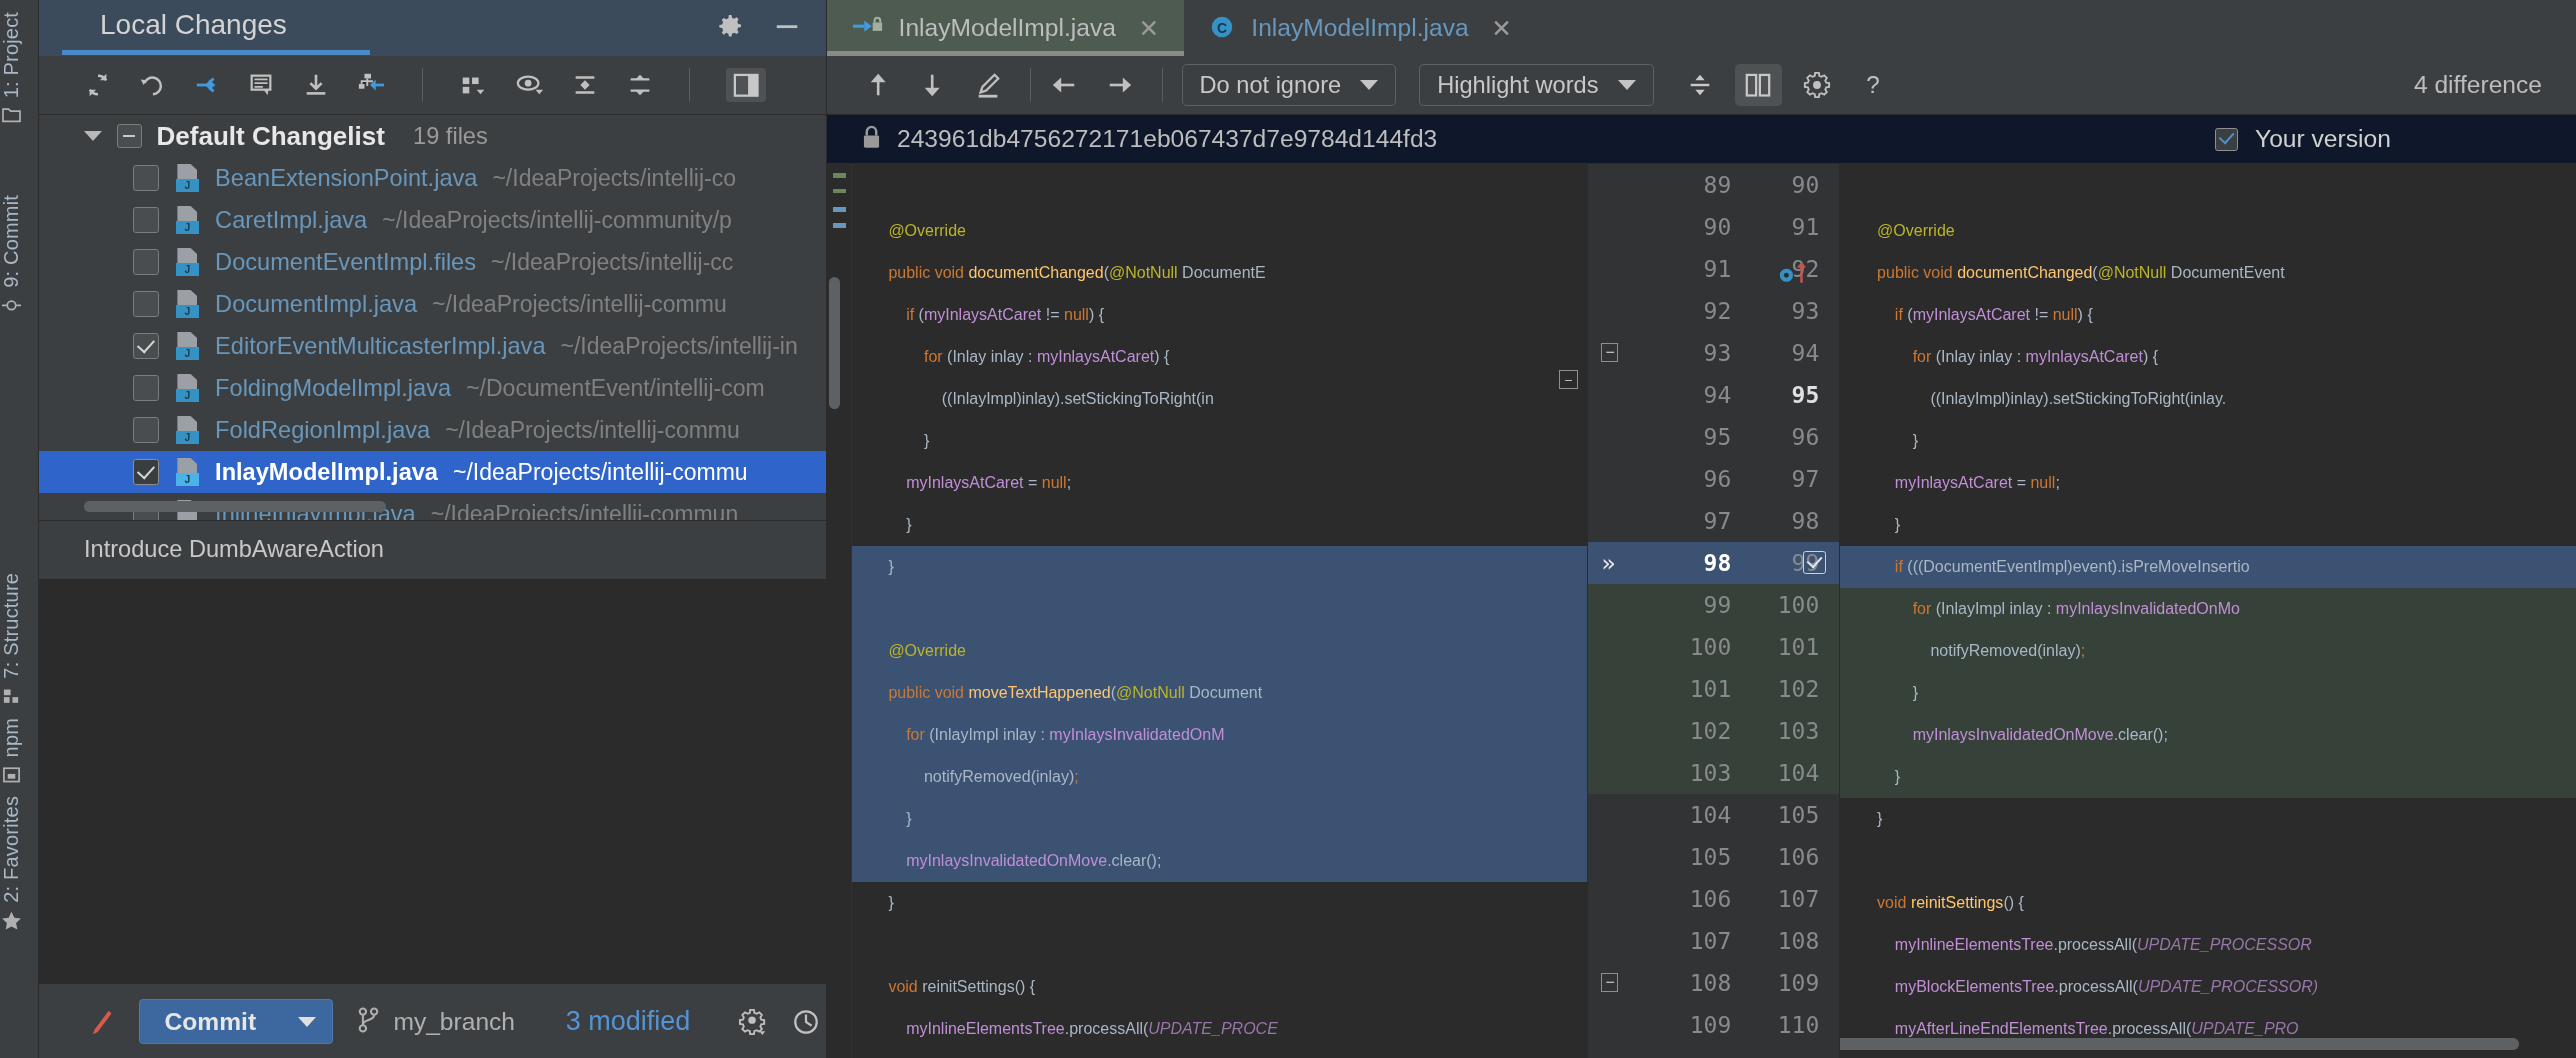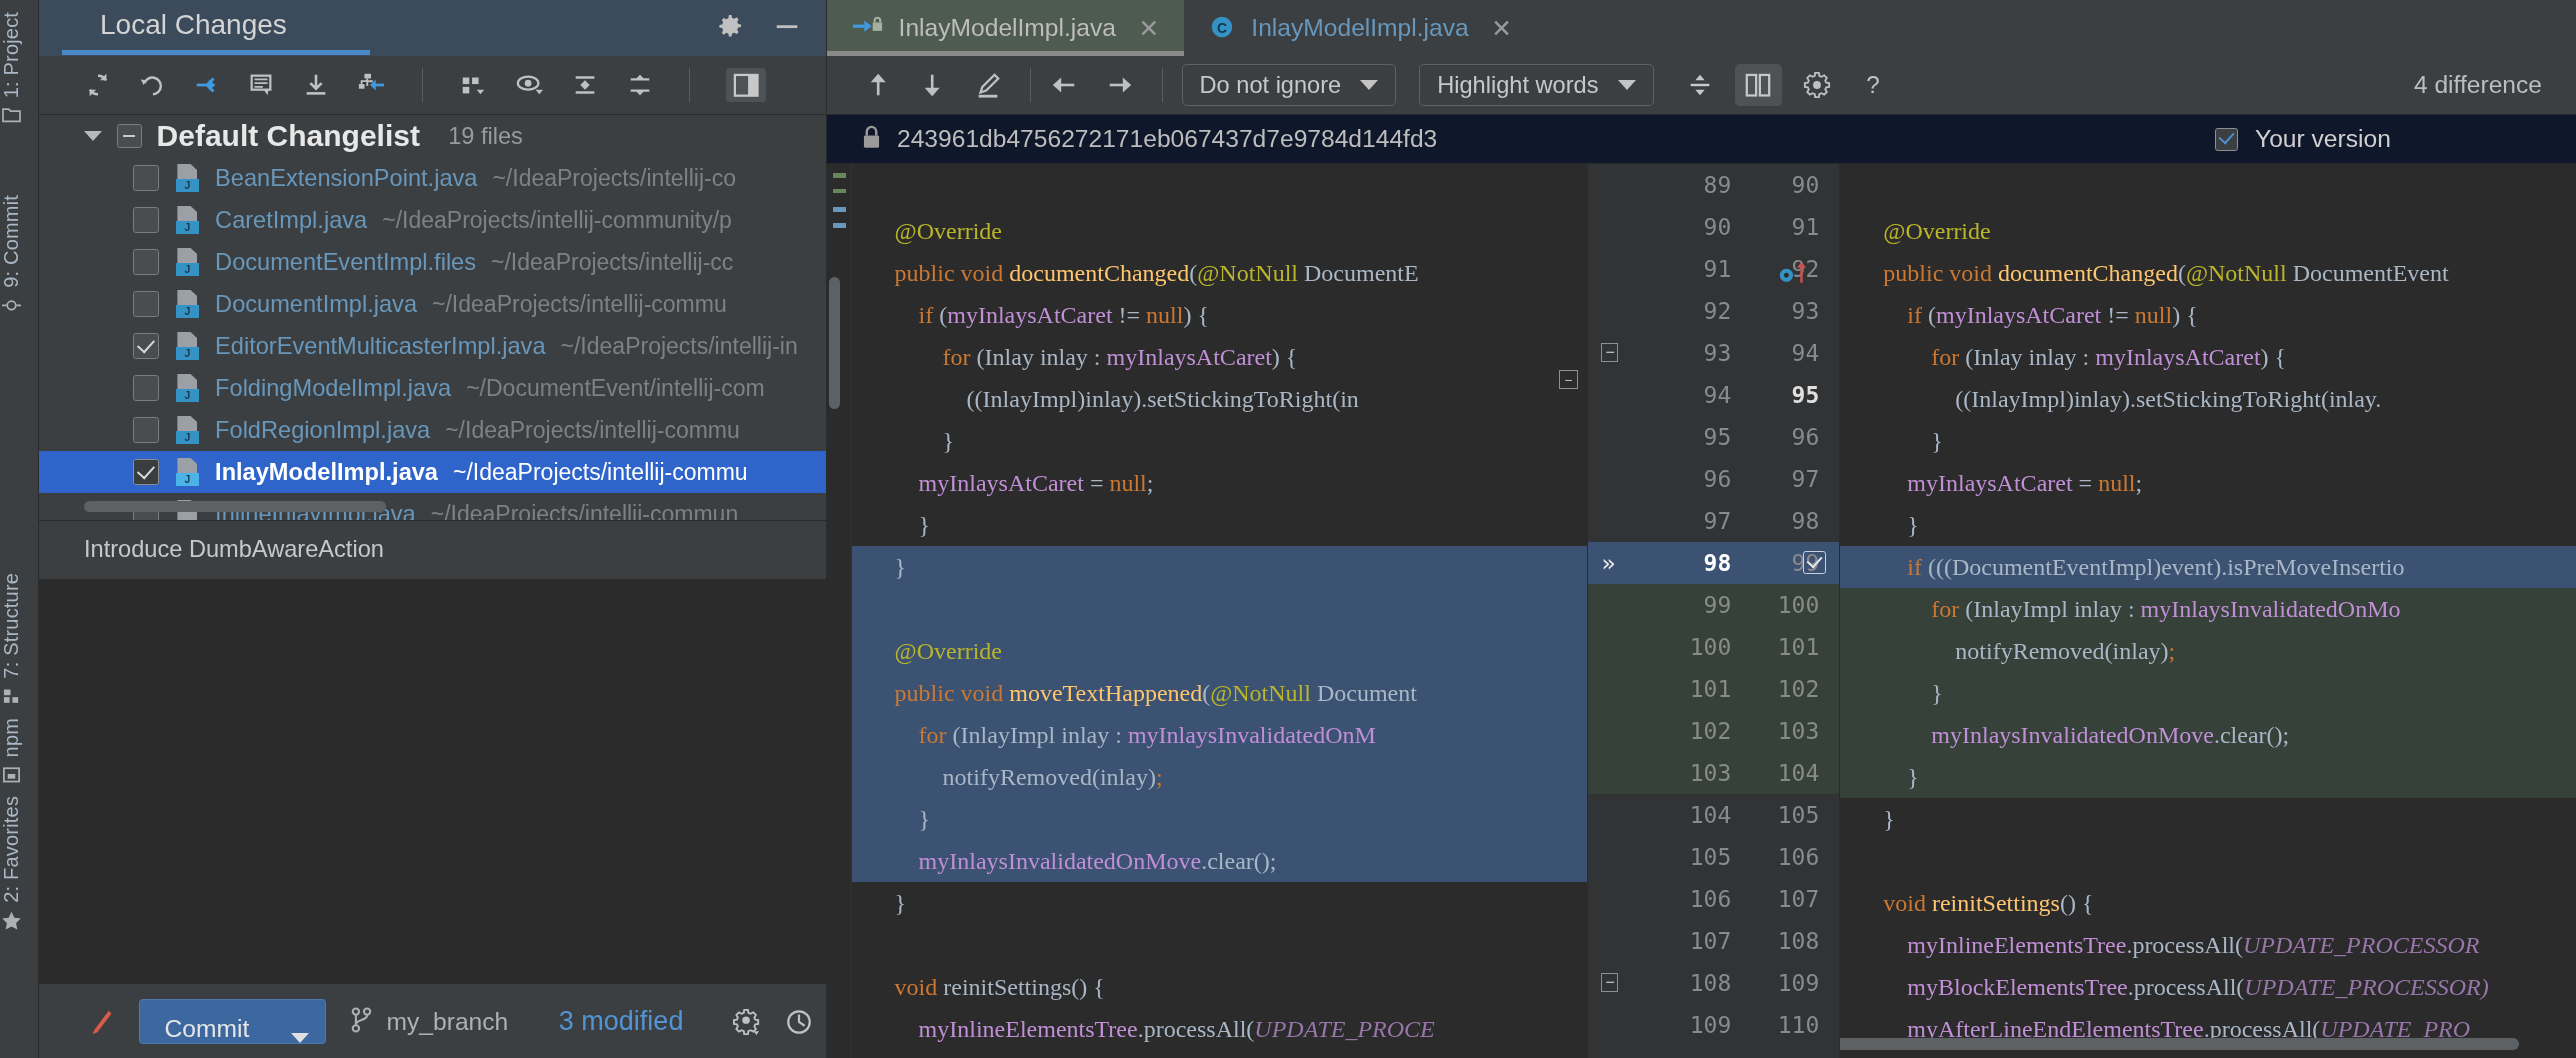"Default Changelist" .cl-name { font-size: 30px -> 26px }
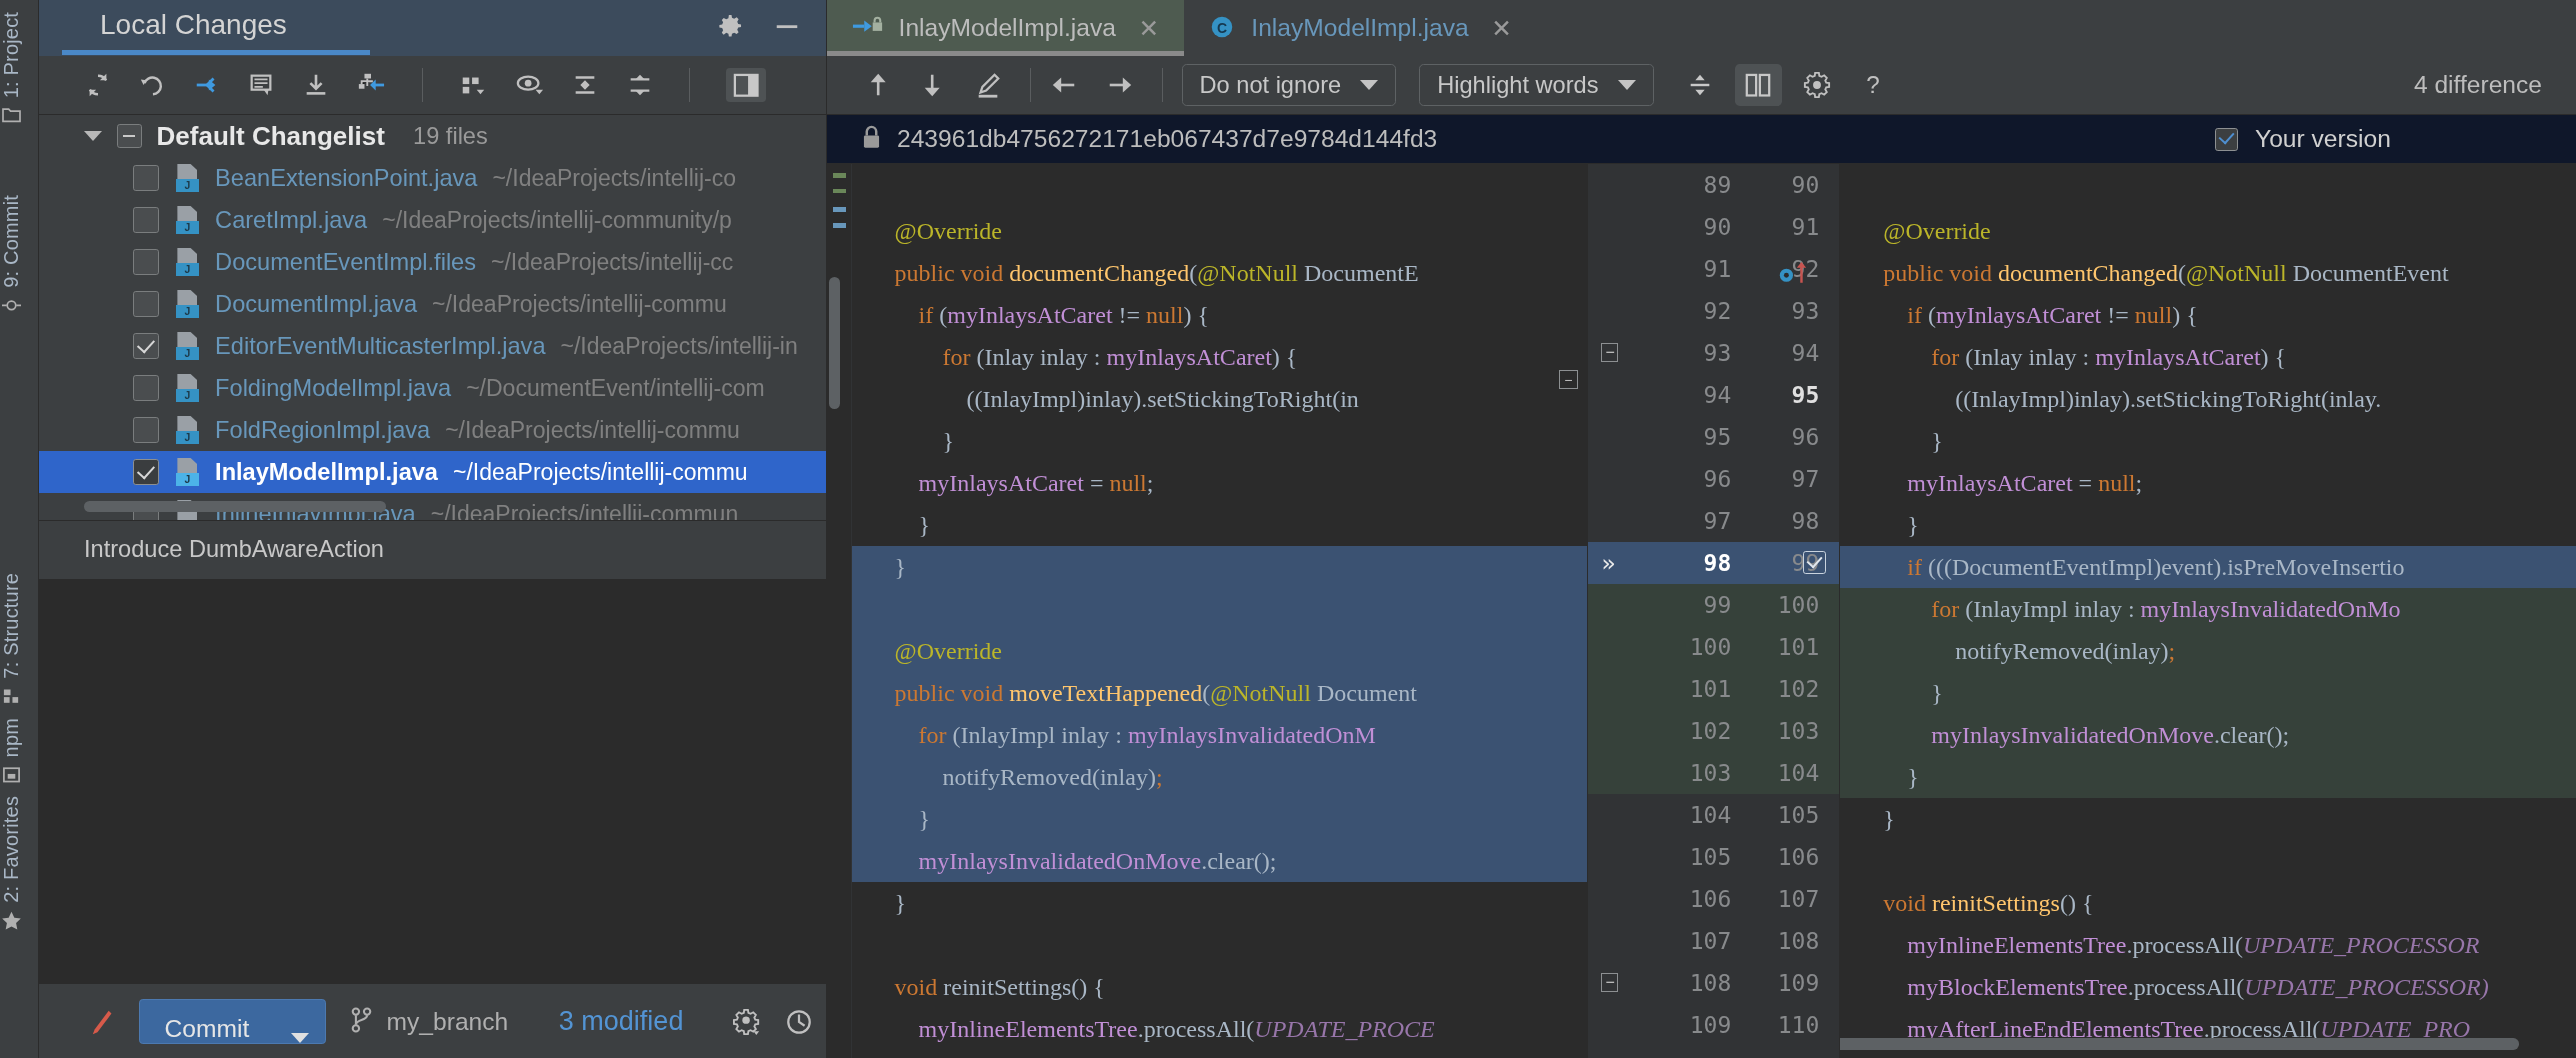"@Override" .cline { font-family: Liberation Serif, serif -> Liberation Sans, sans-serif; font-size: 24px -> 16px }
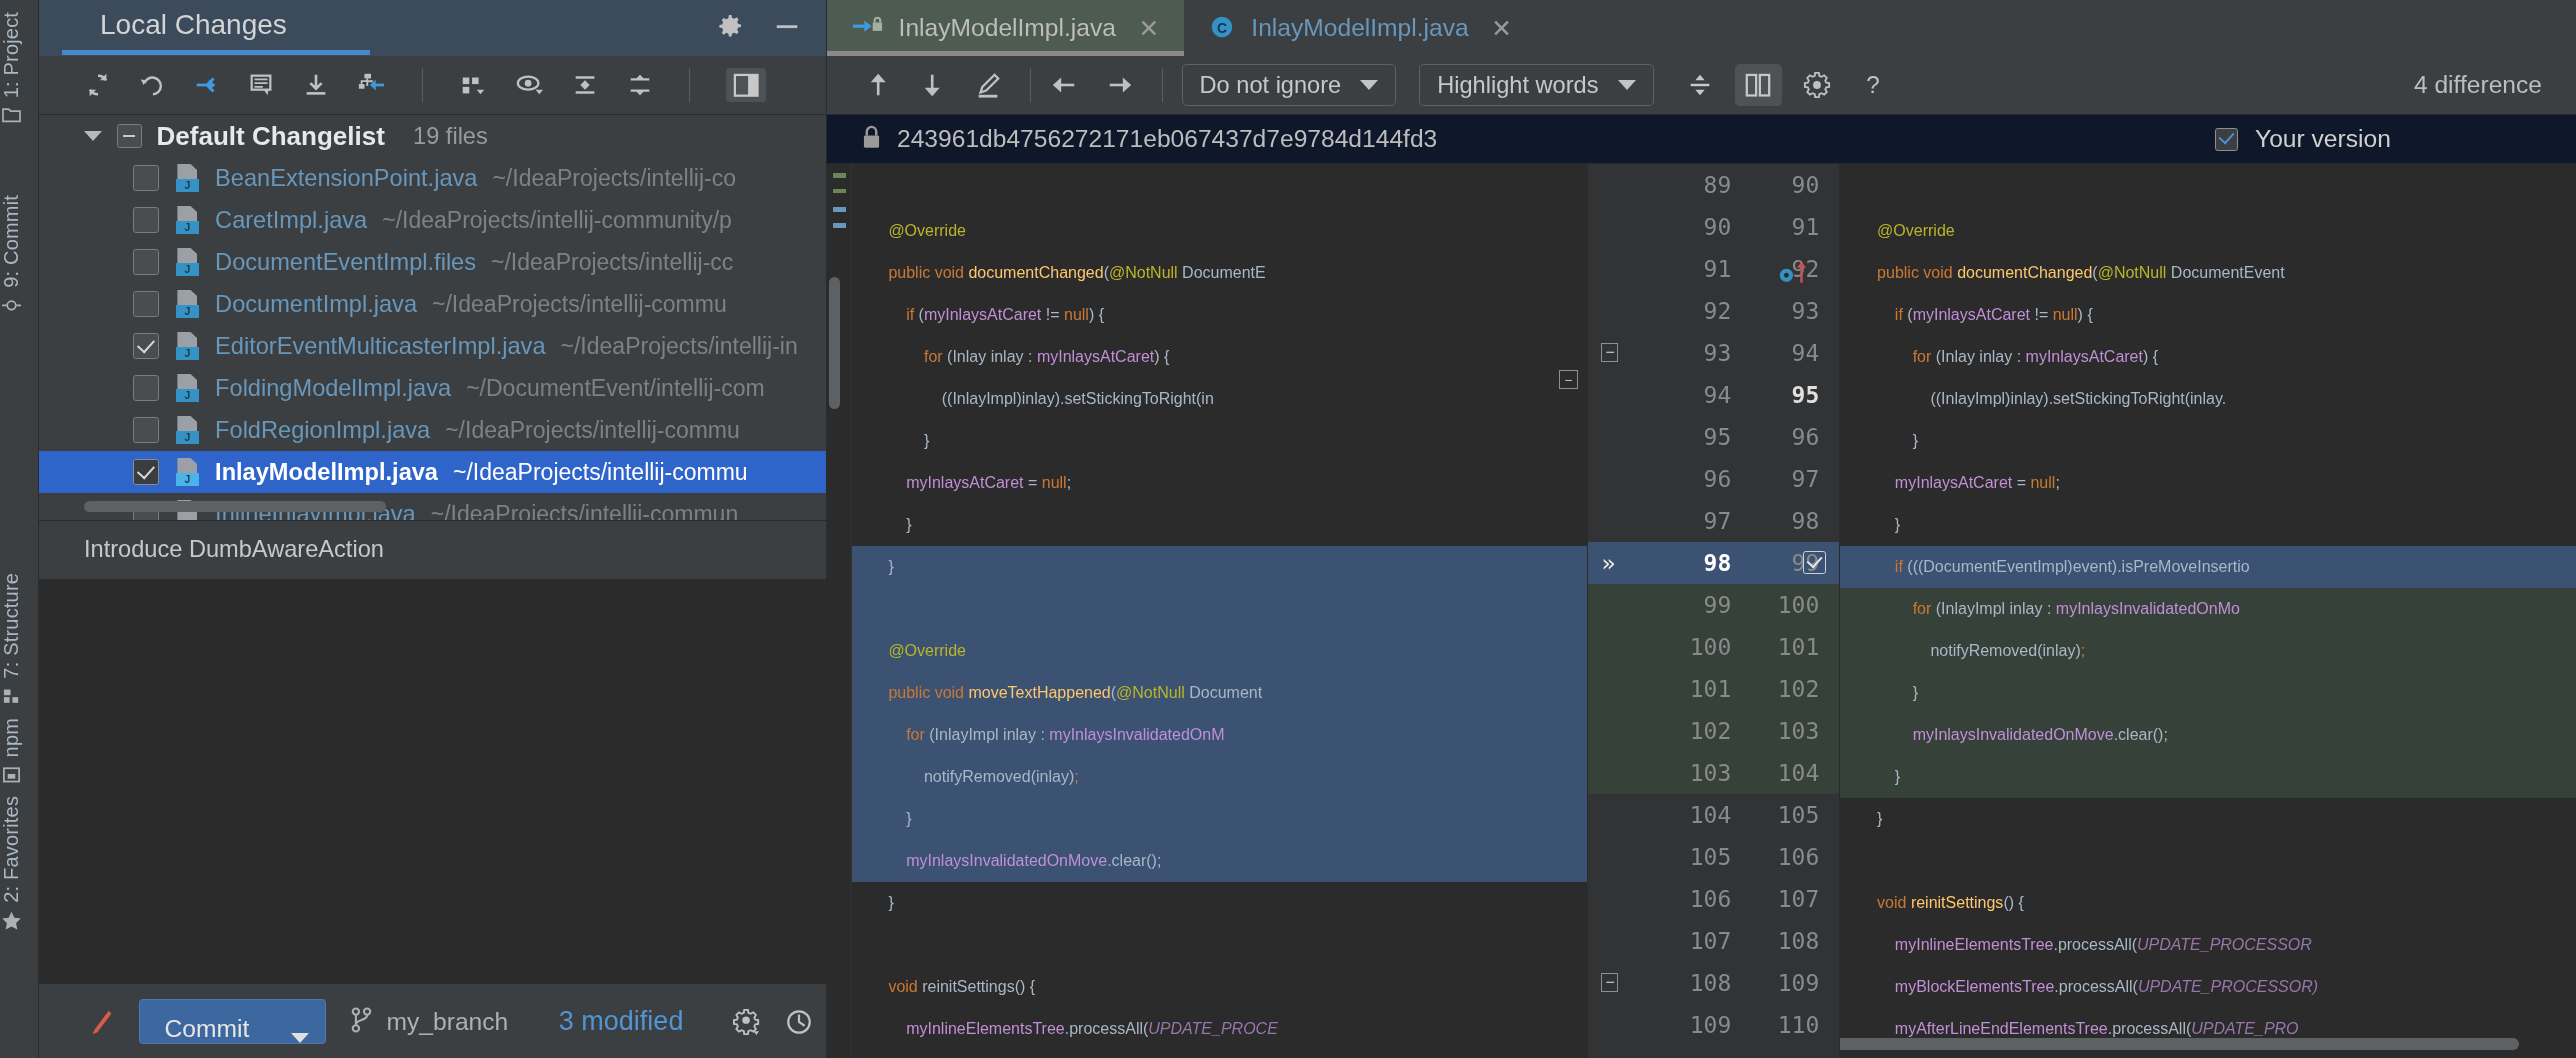"Commit" .commit-btn { align-items: flex-end -> center; font-weight: none -> bold }
